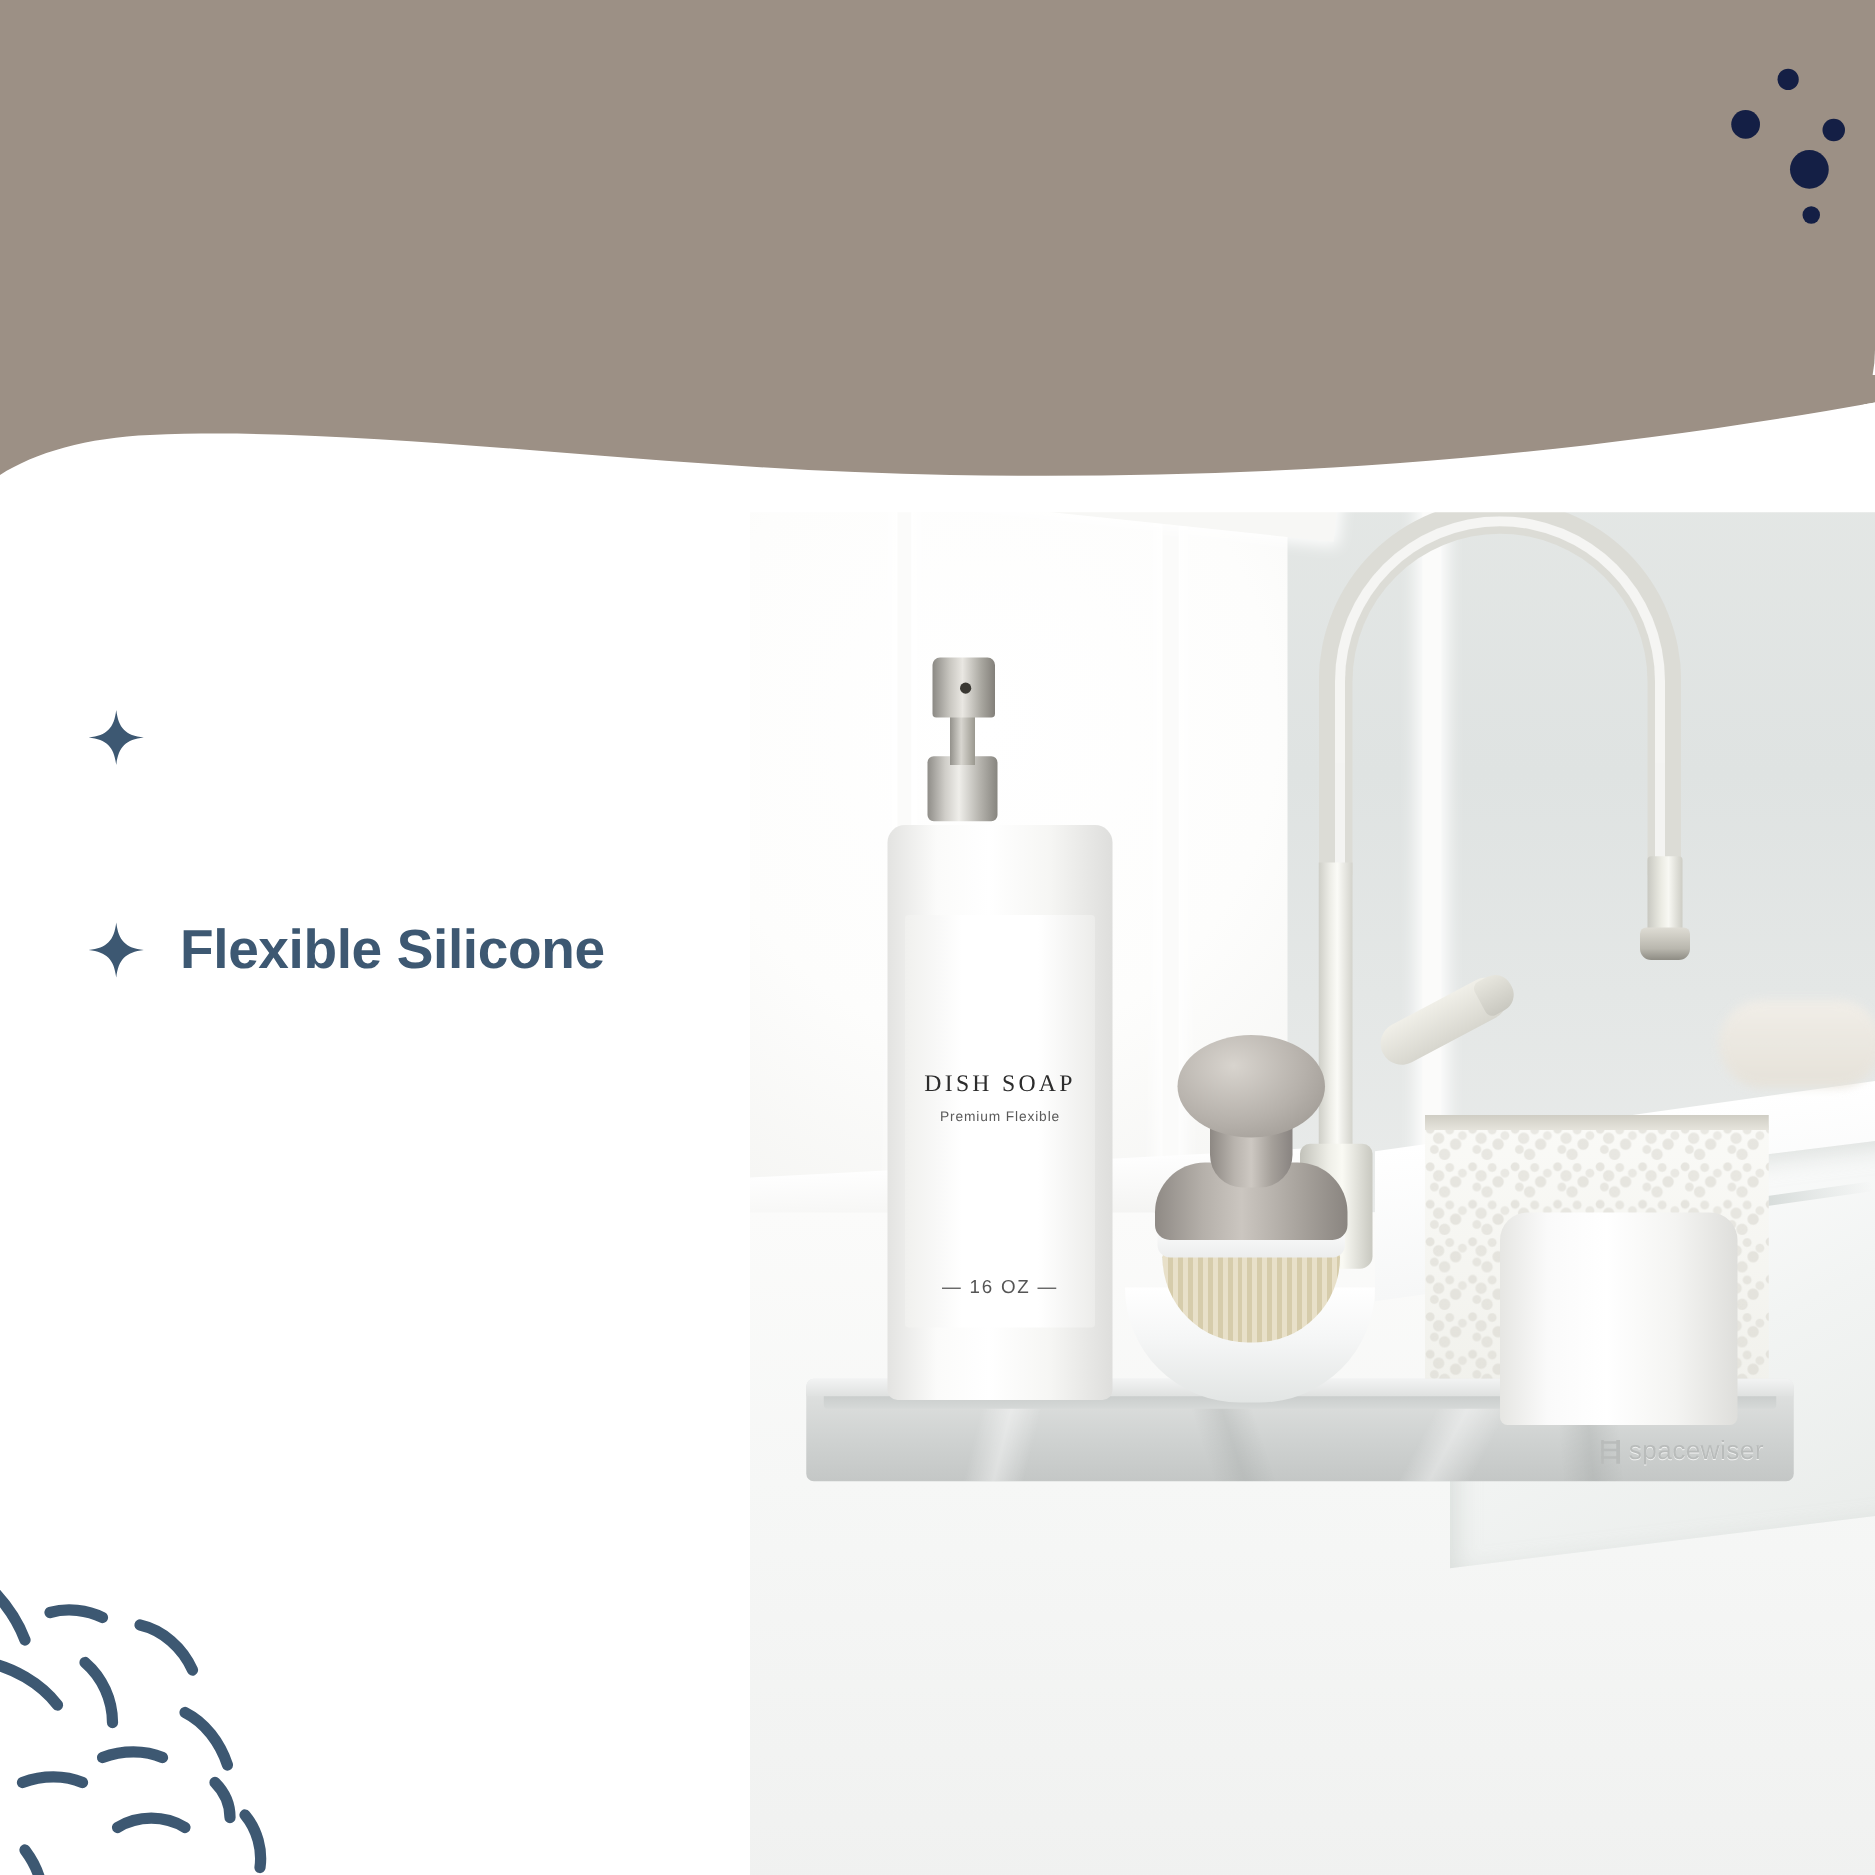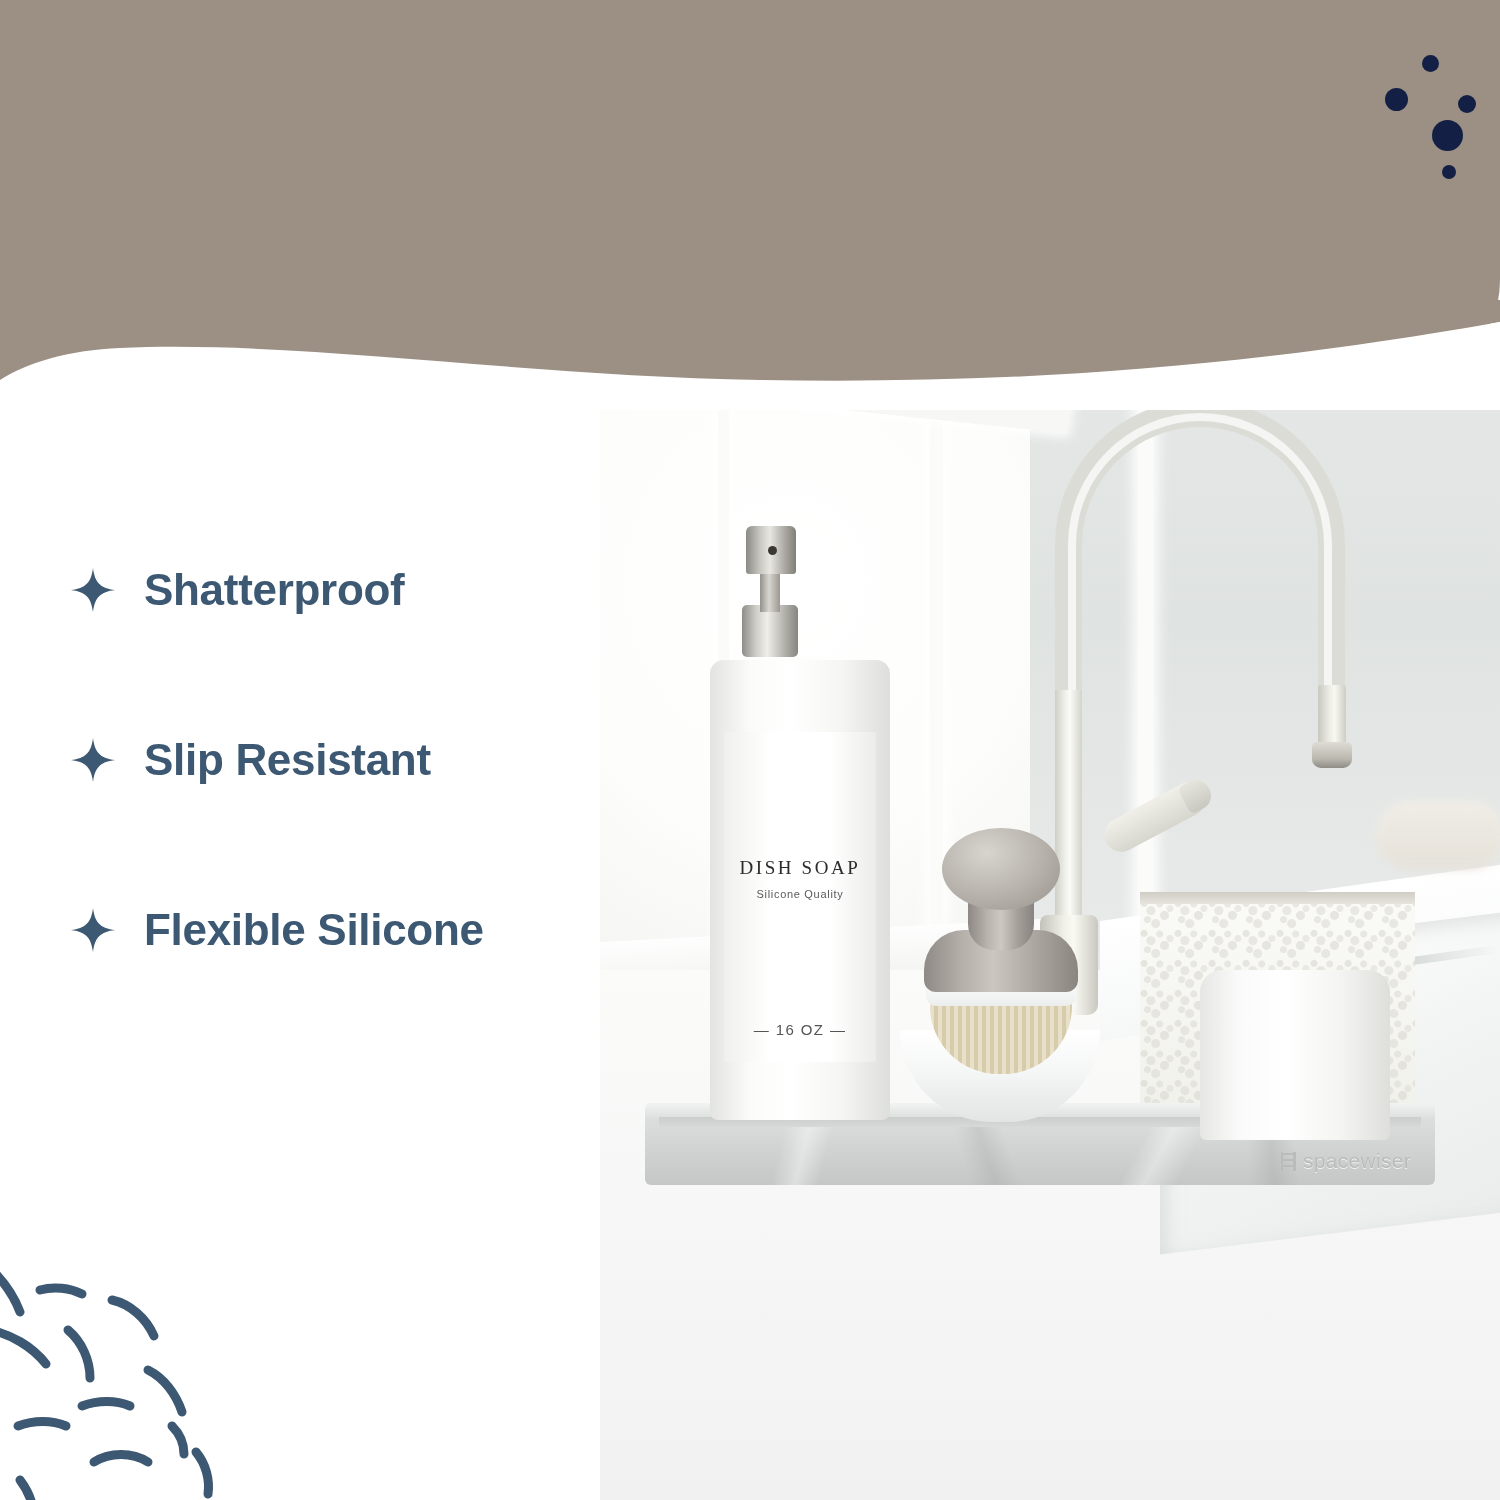"Shatterproof" span.feature-label { html: <span>Shatterproof</span> -> none }
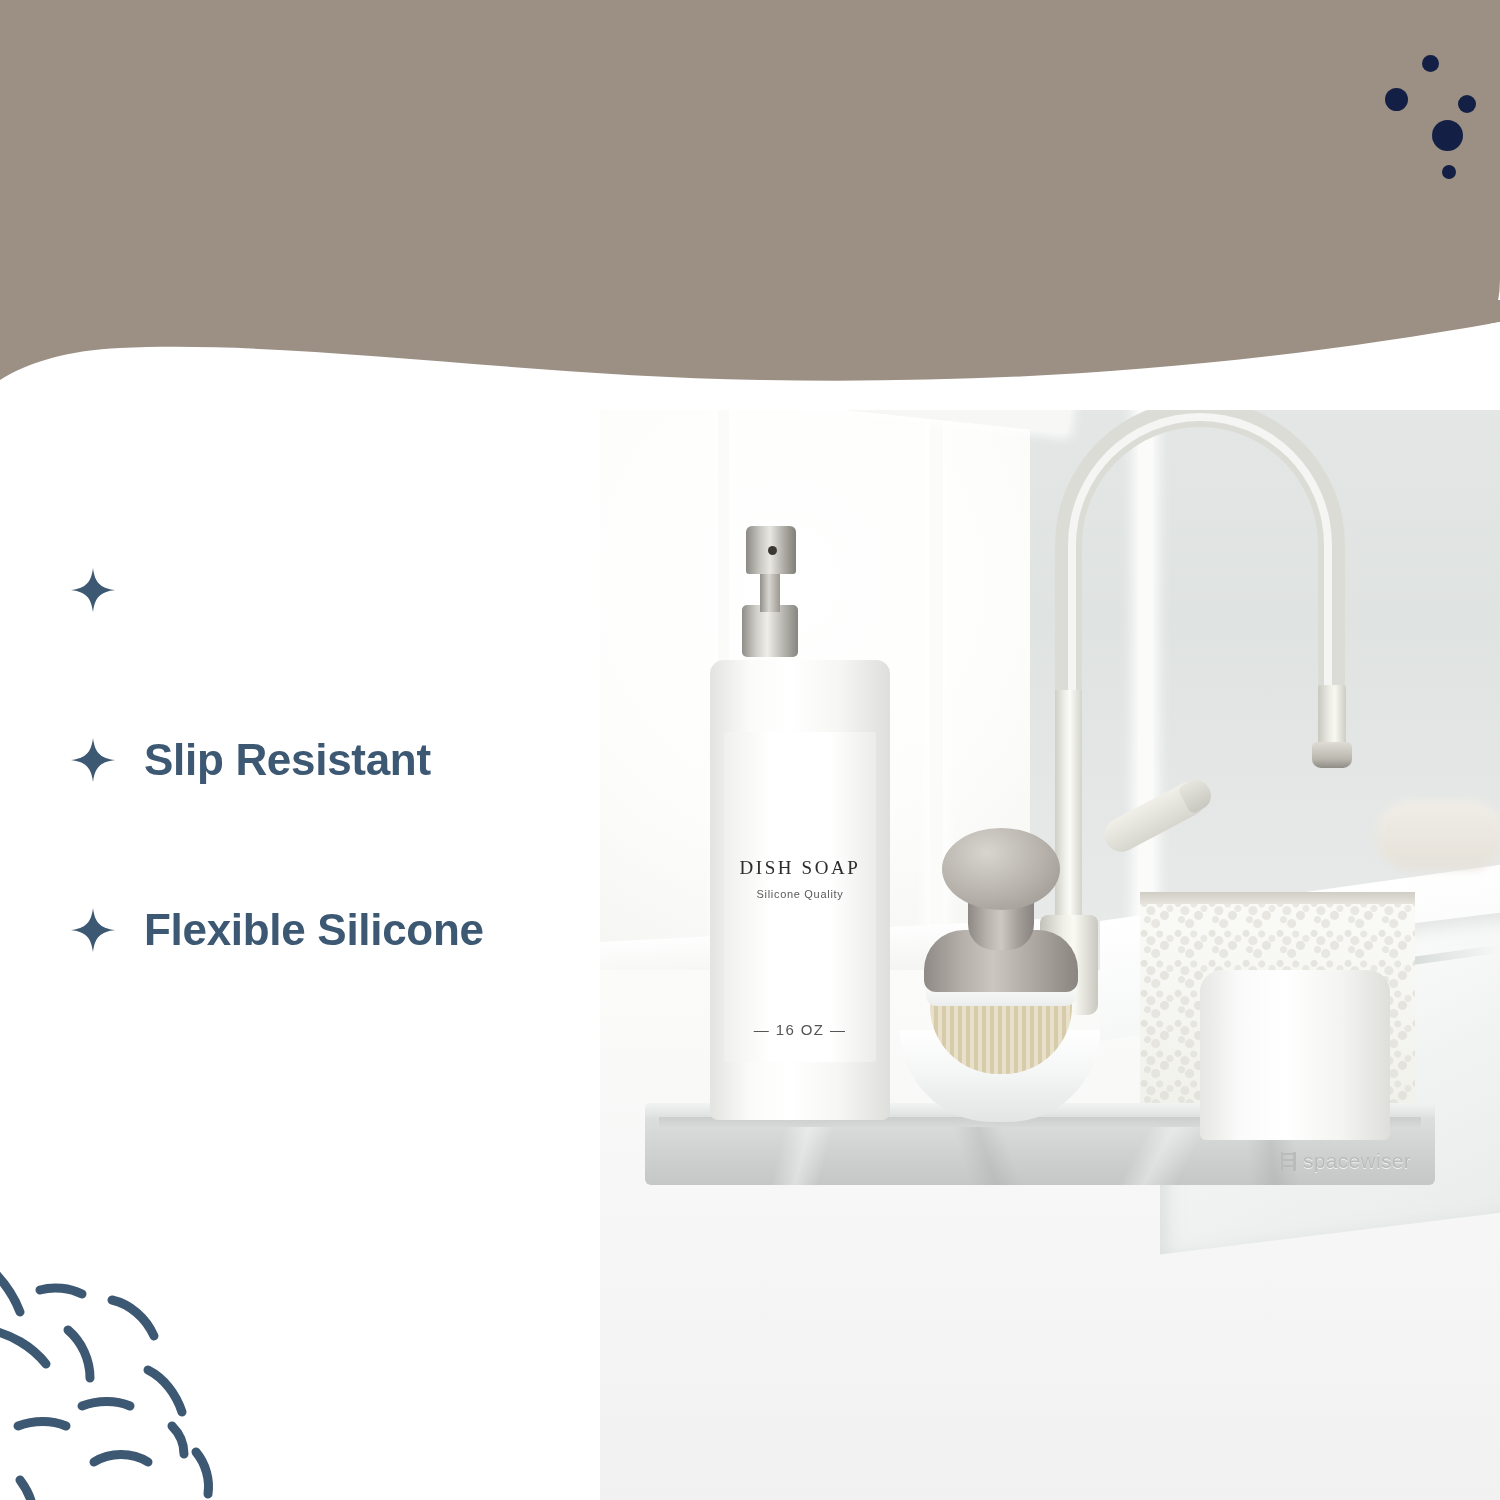"Slip Resistant" div.feature { html: <div> <svg> <path></path> </svg> <span>Slip Resistant</span> </div> -> none }
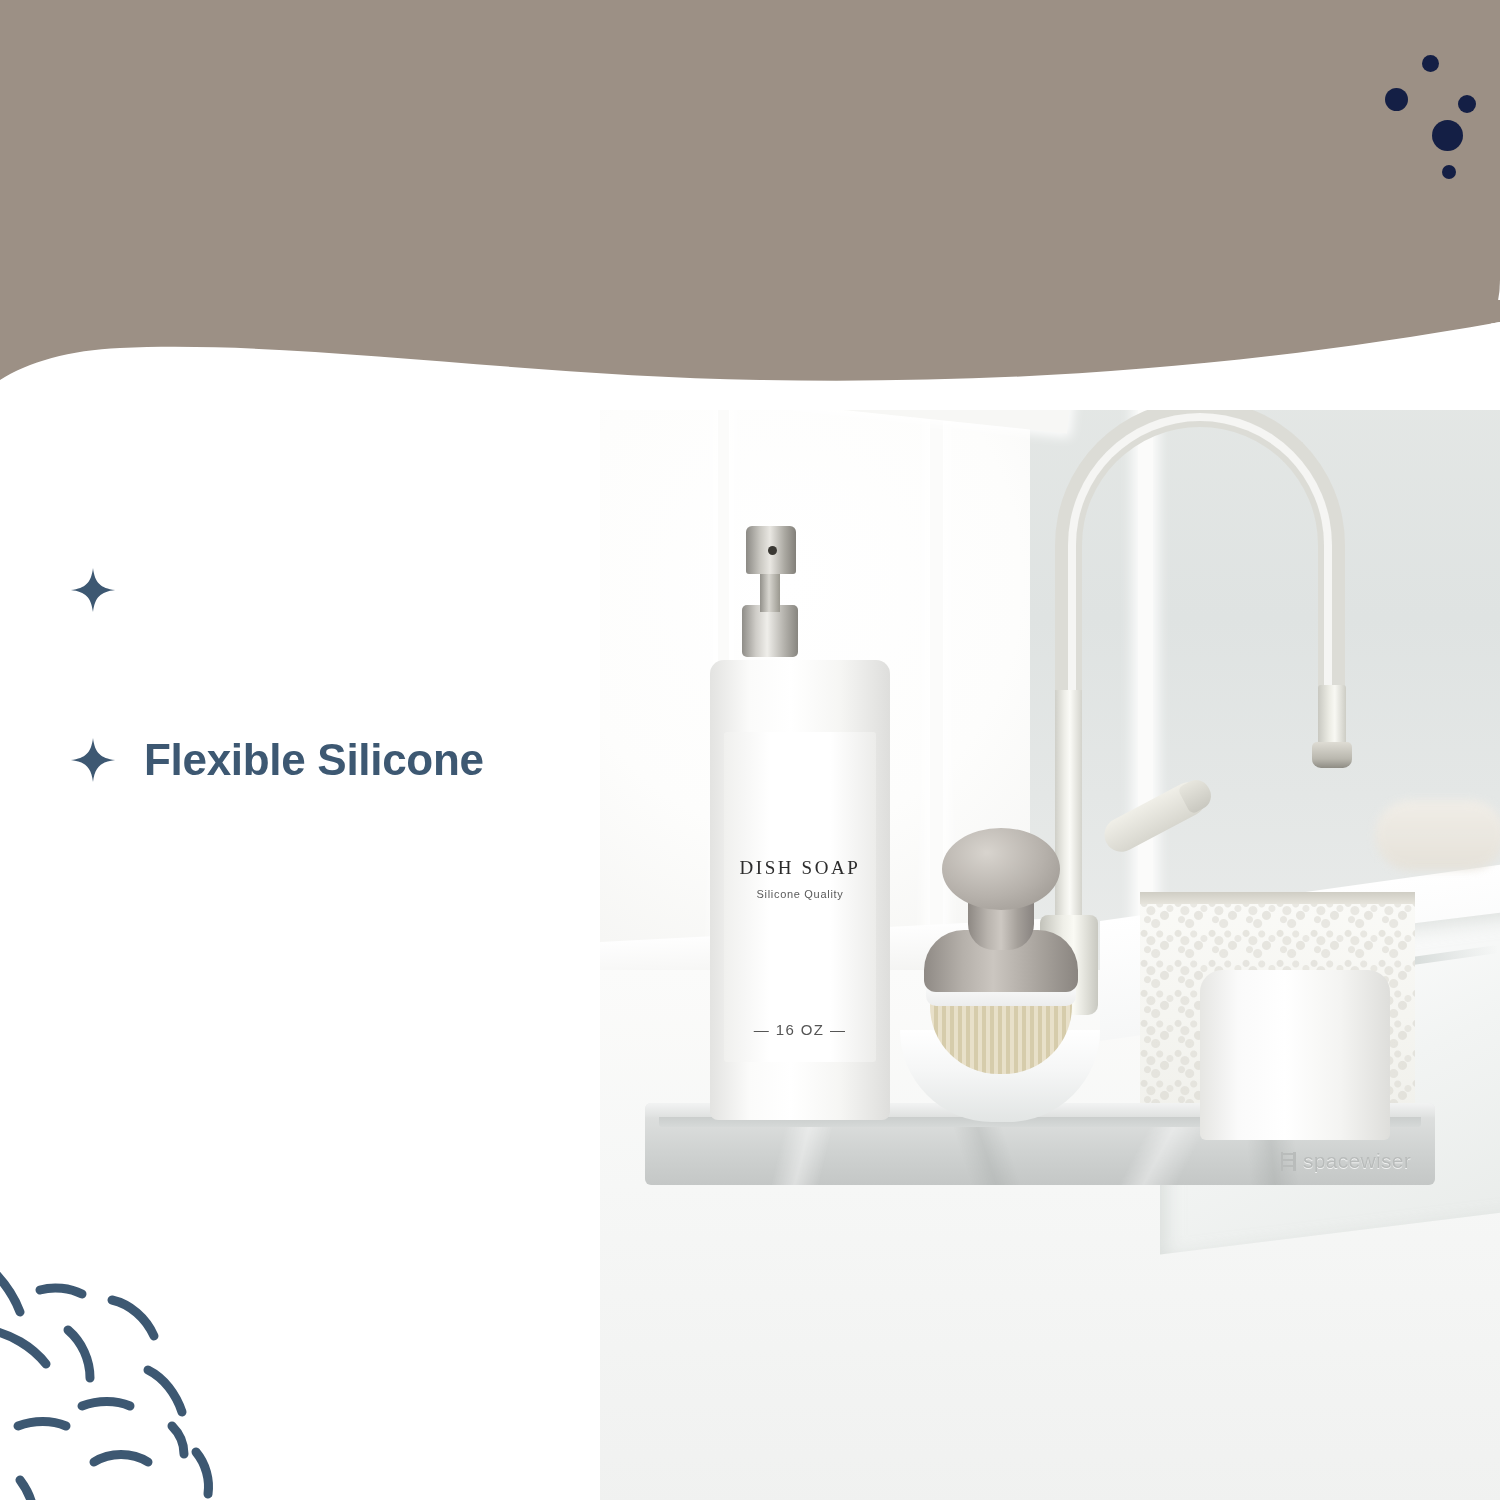"Silicone Quality" div.lbl-sub { text: Silicone Quality -> Premium Flexible }
